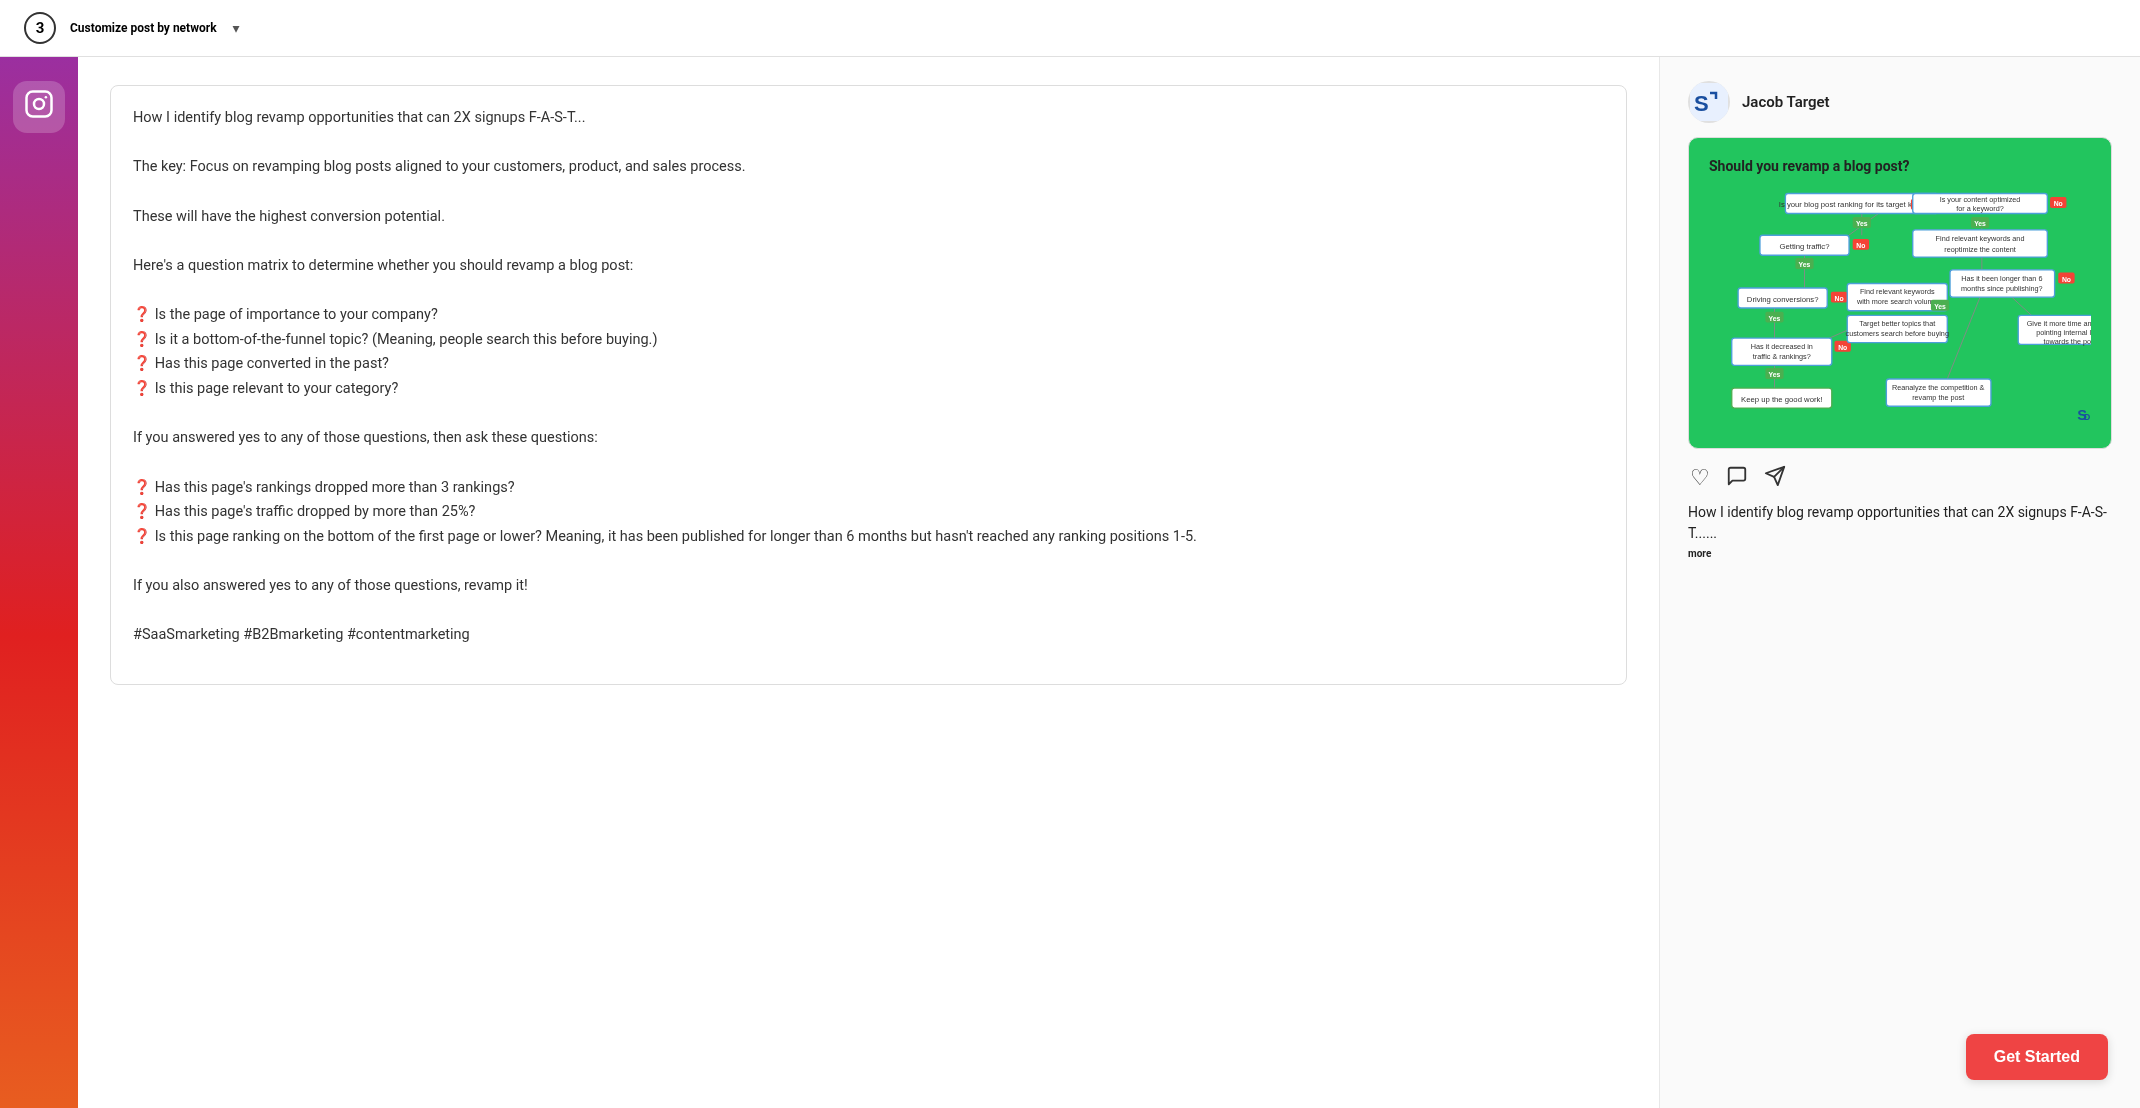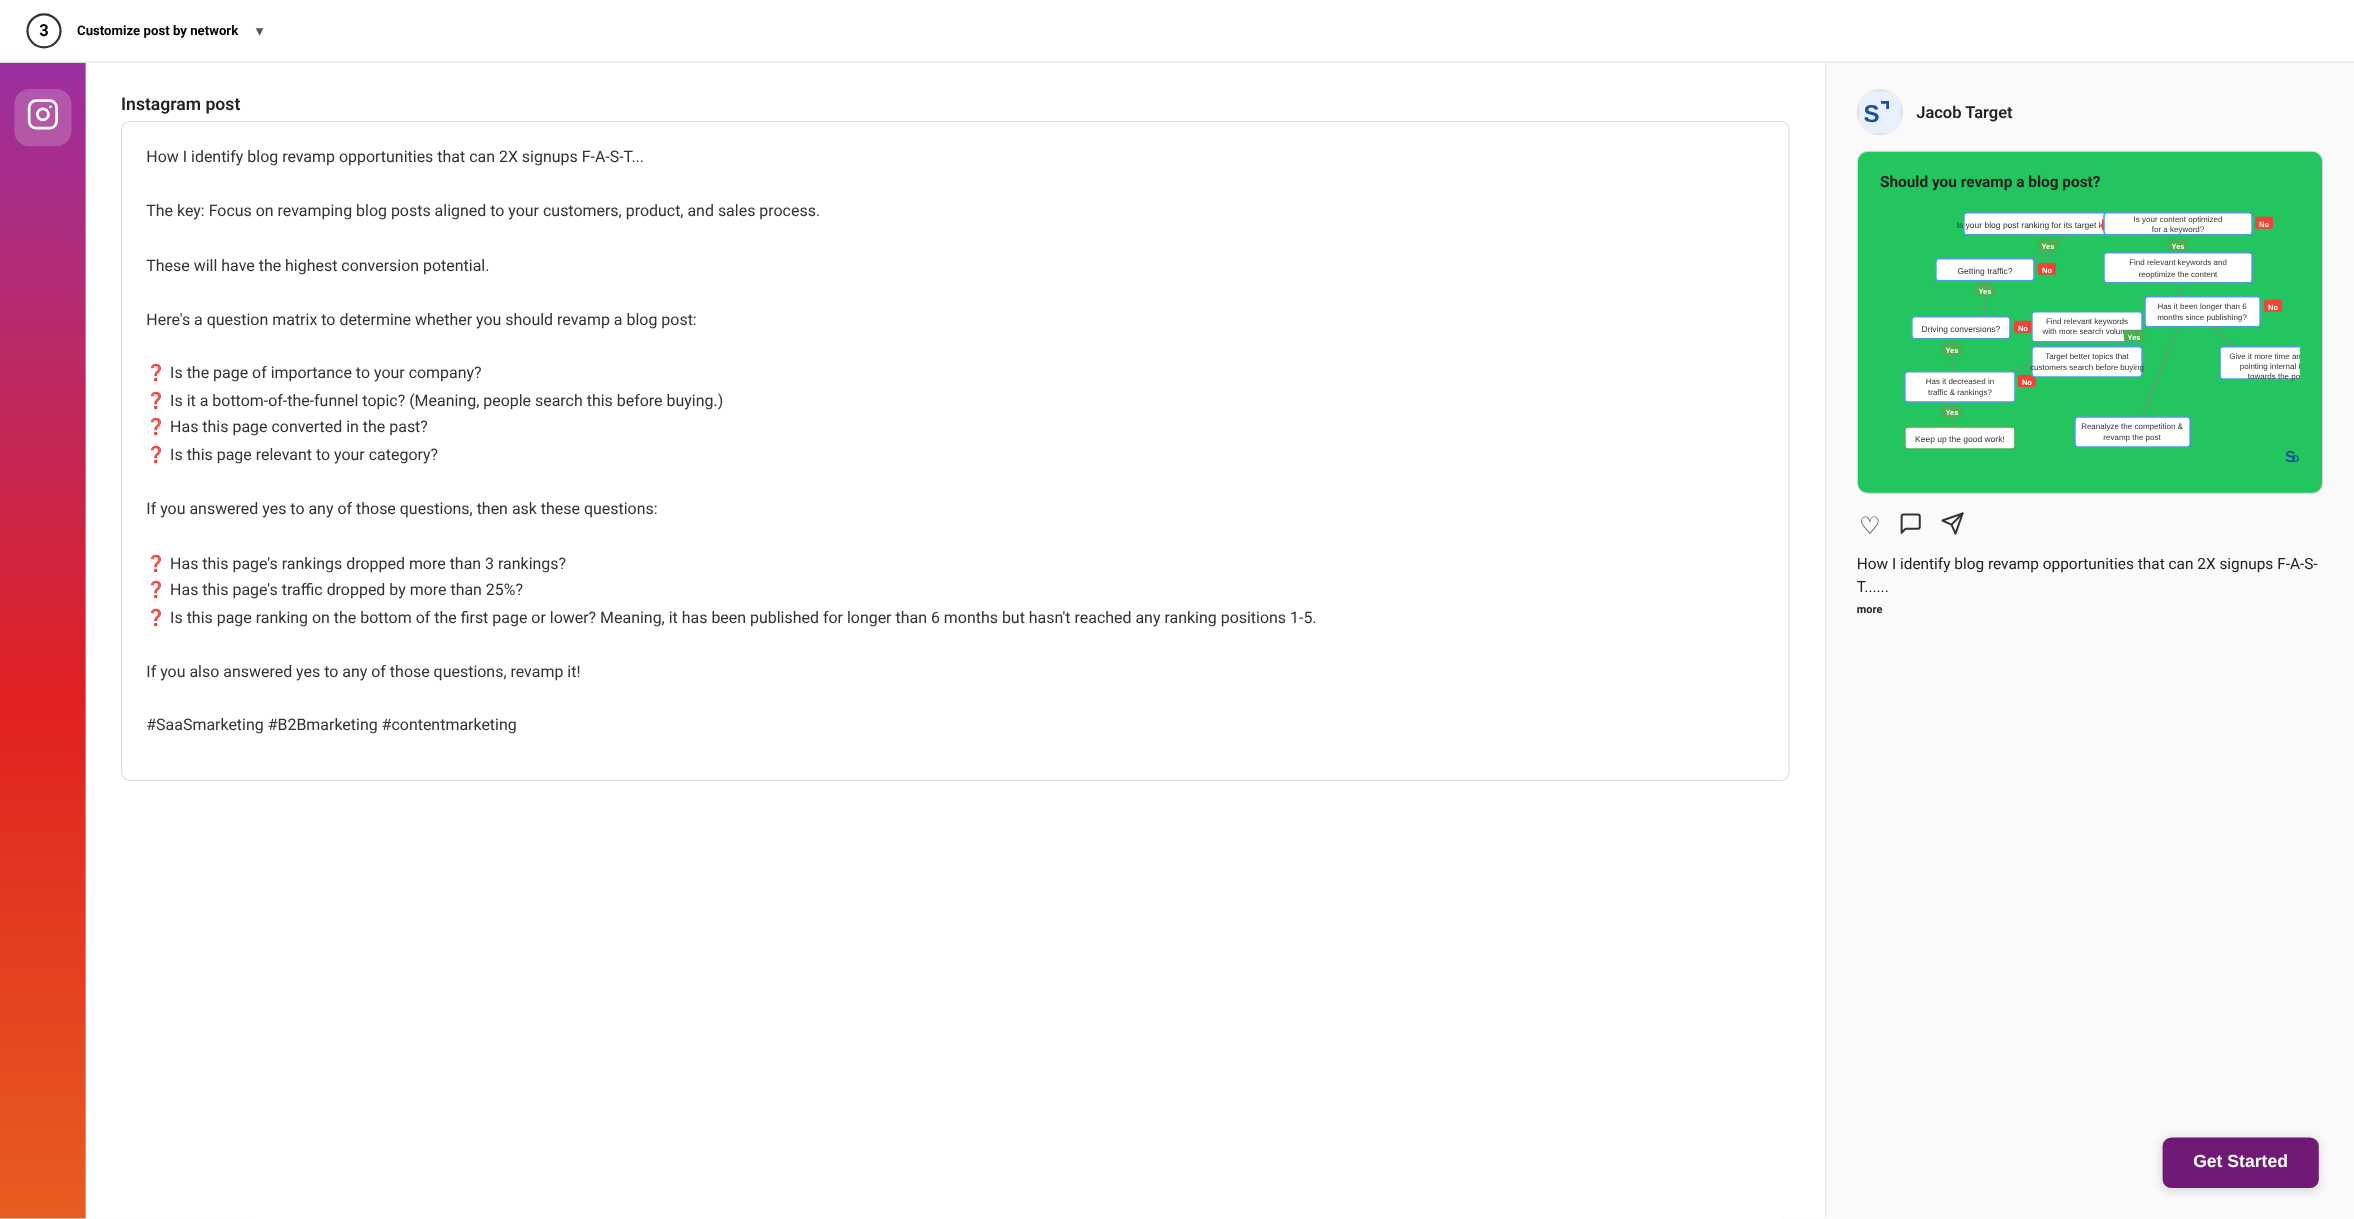"Instagram post" div.panel-title { html: <div>Instagram post</div> -> none }
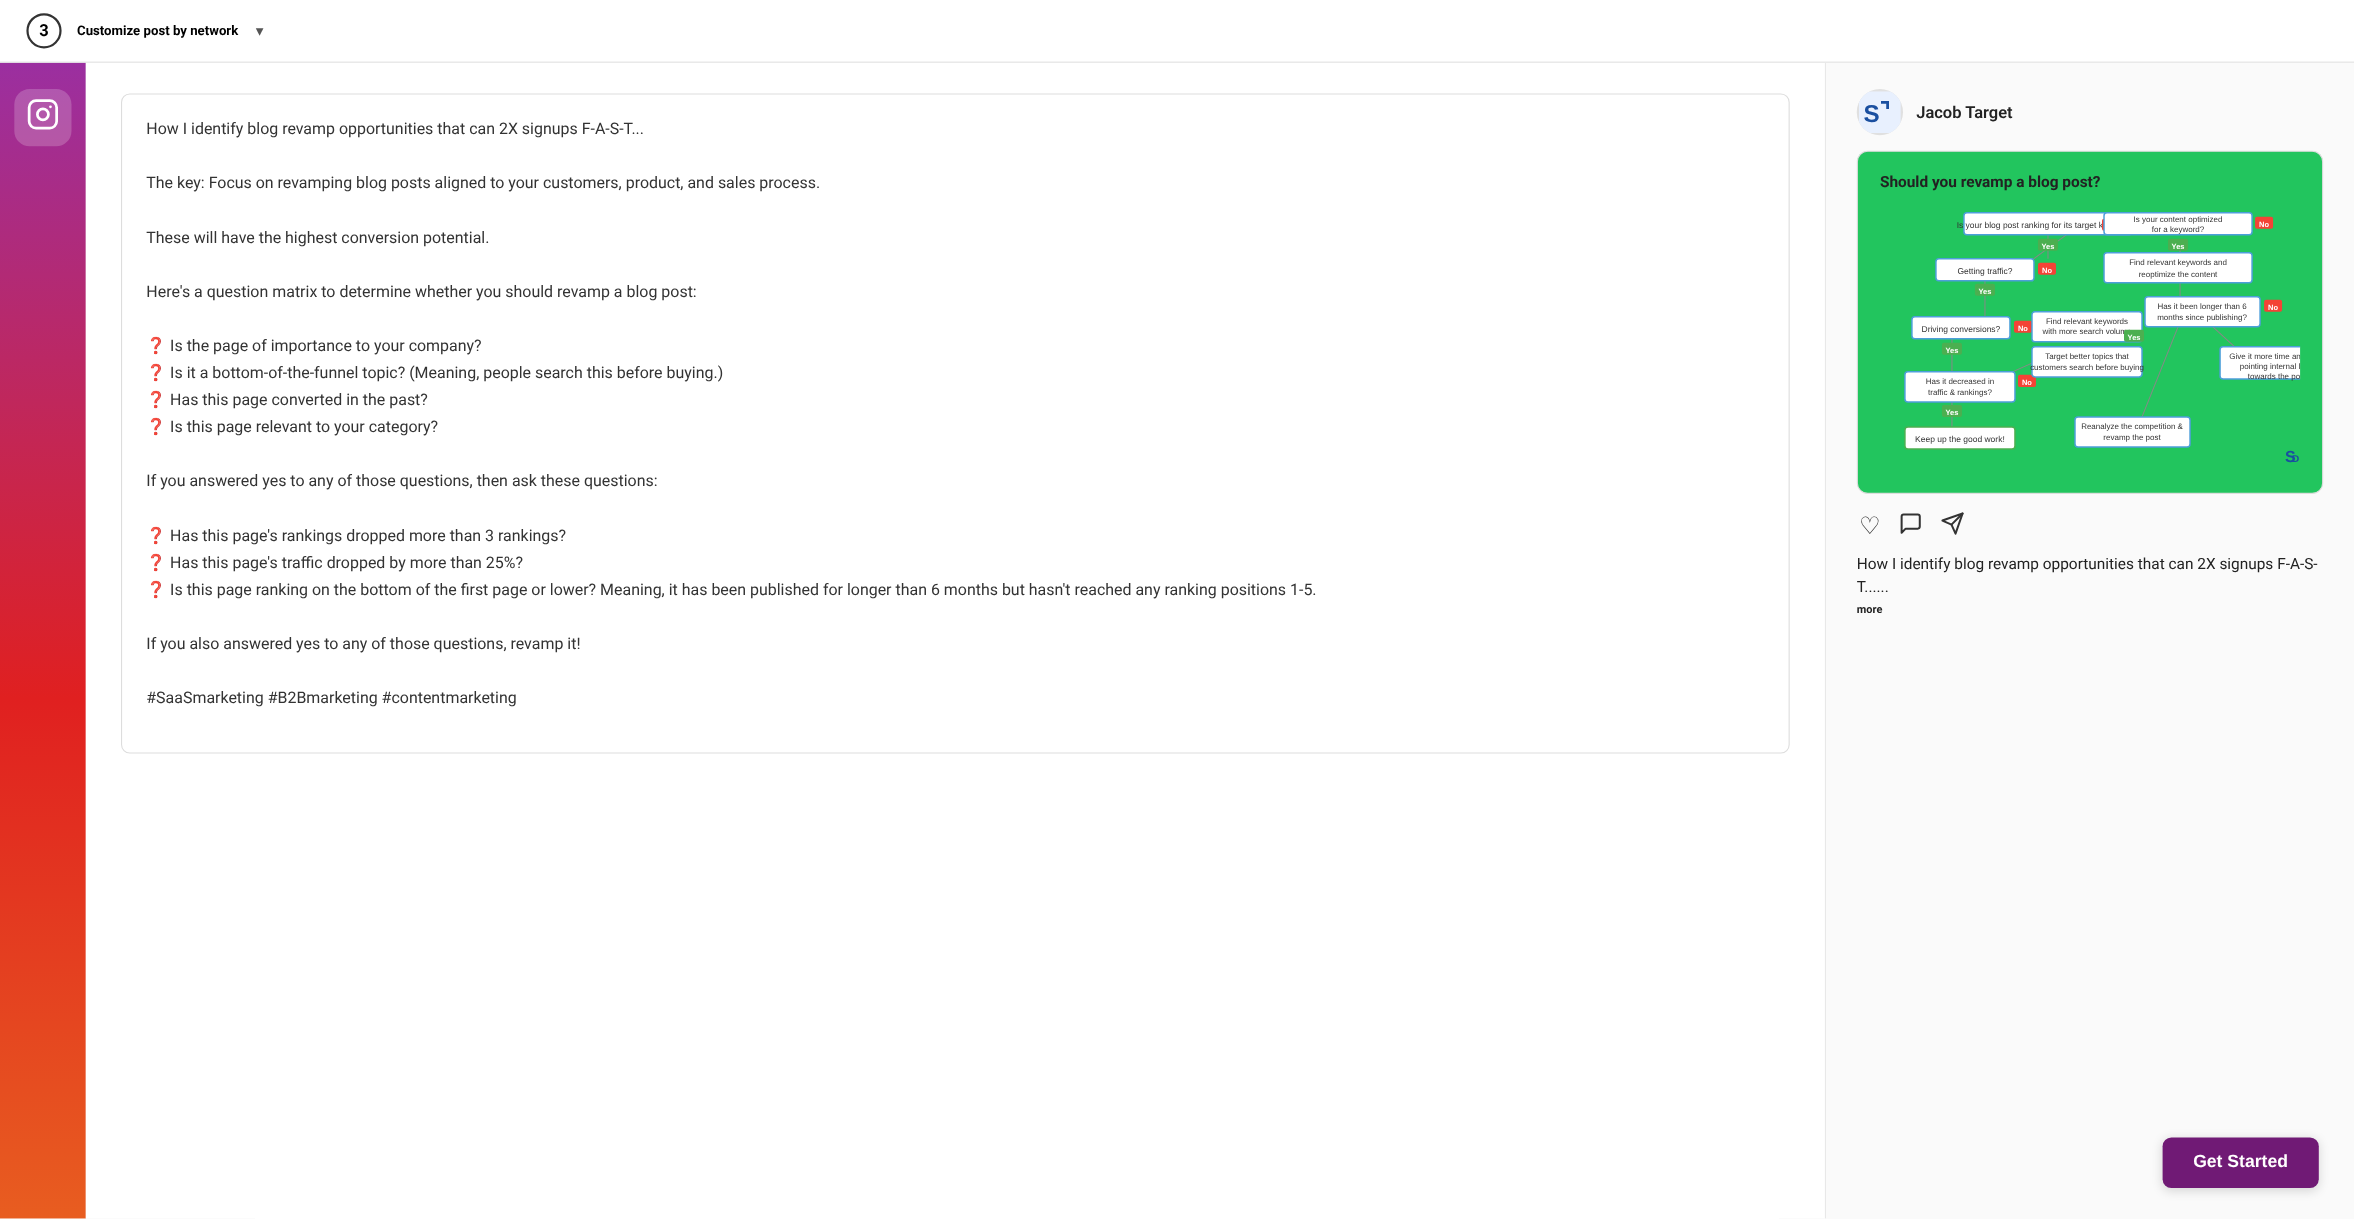"Get Started" .get-started-btn { background: #701a75 -> #ef4444 }
